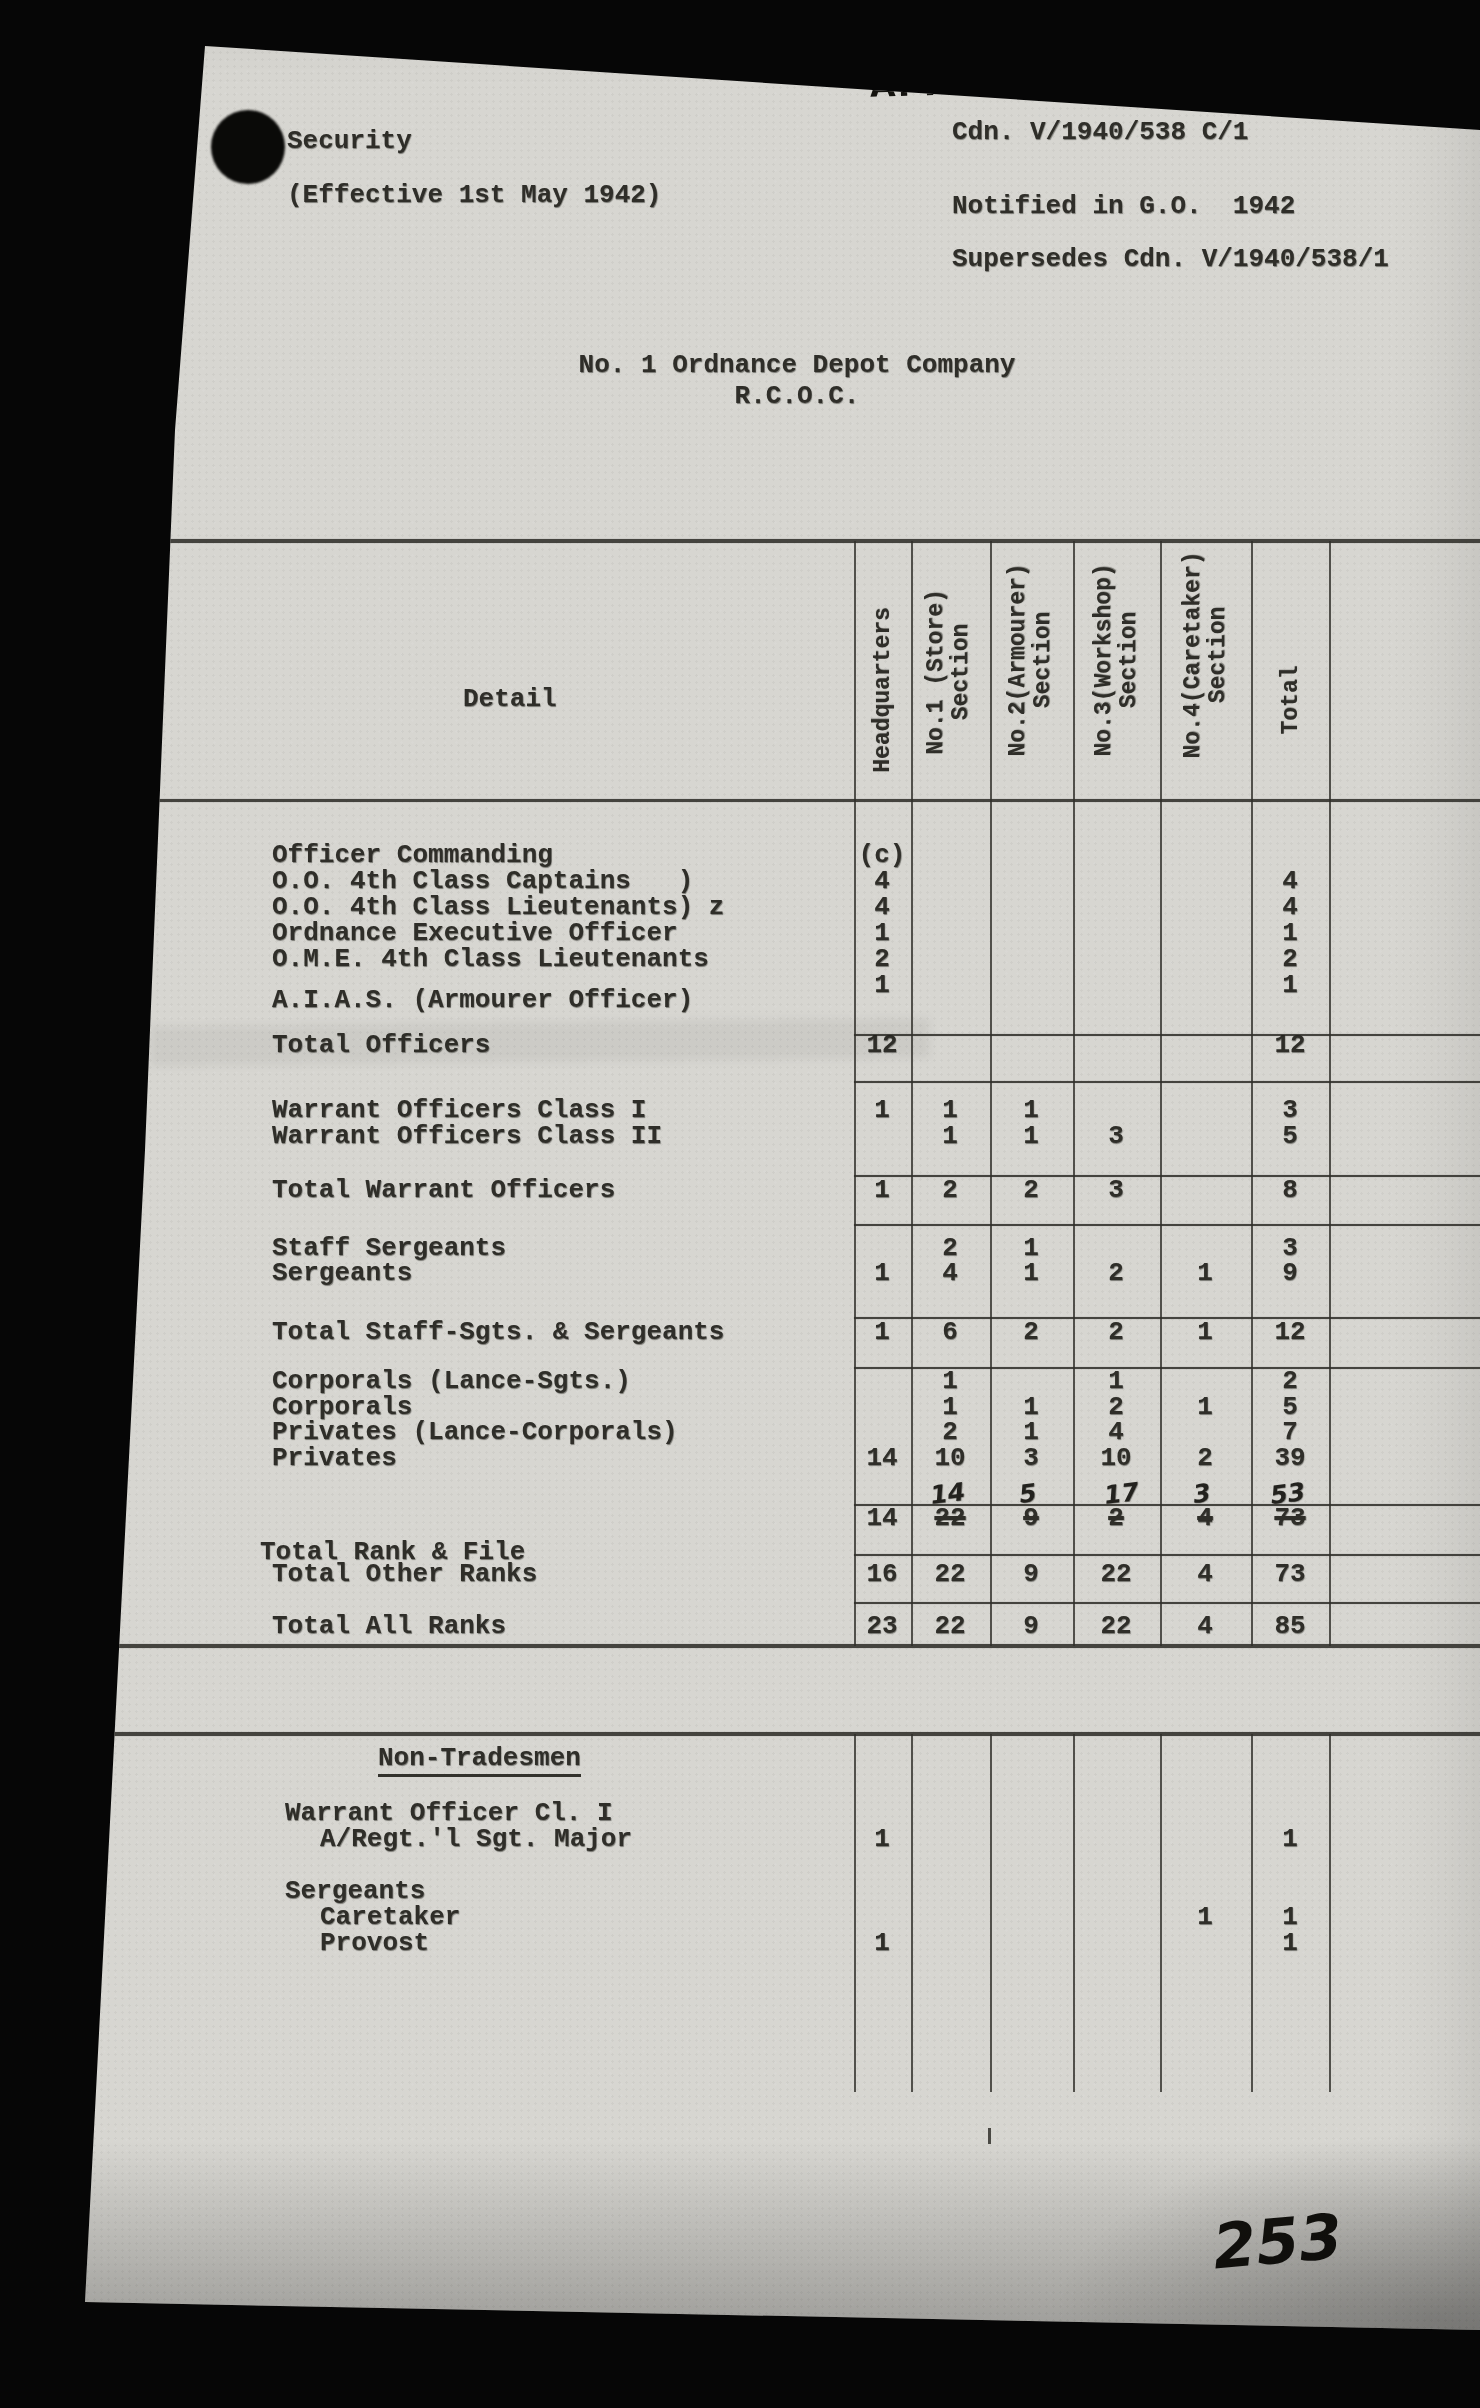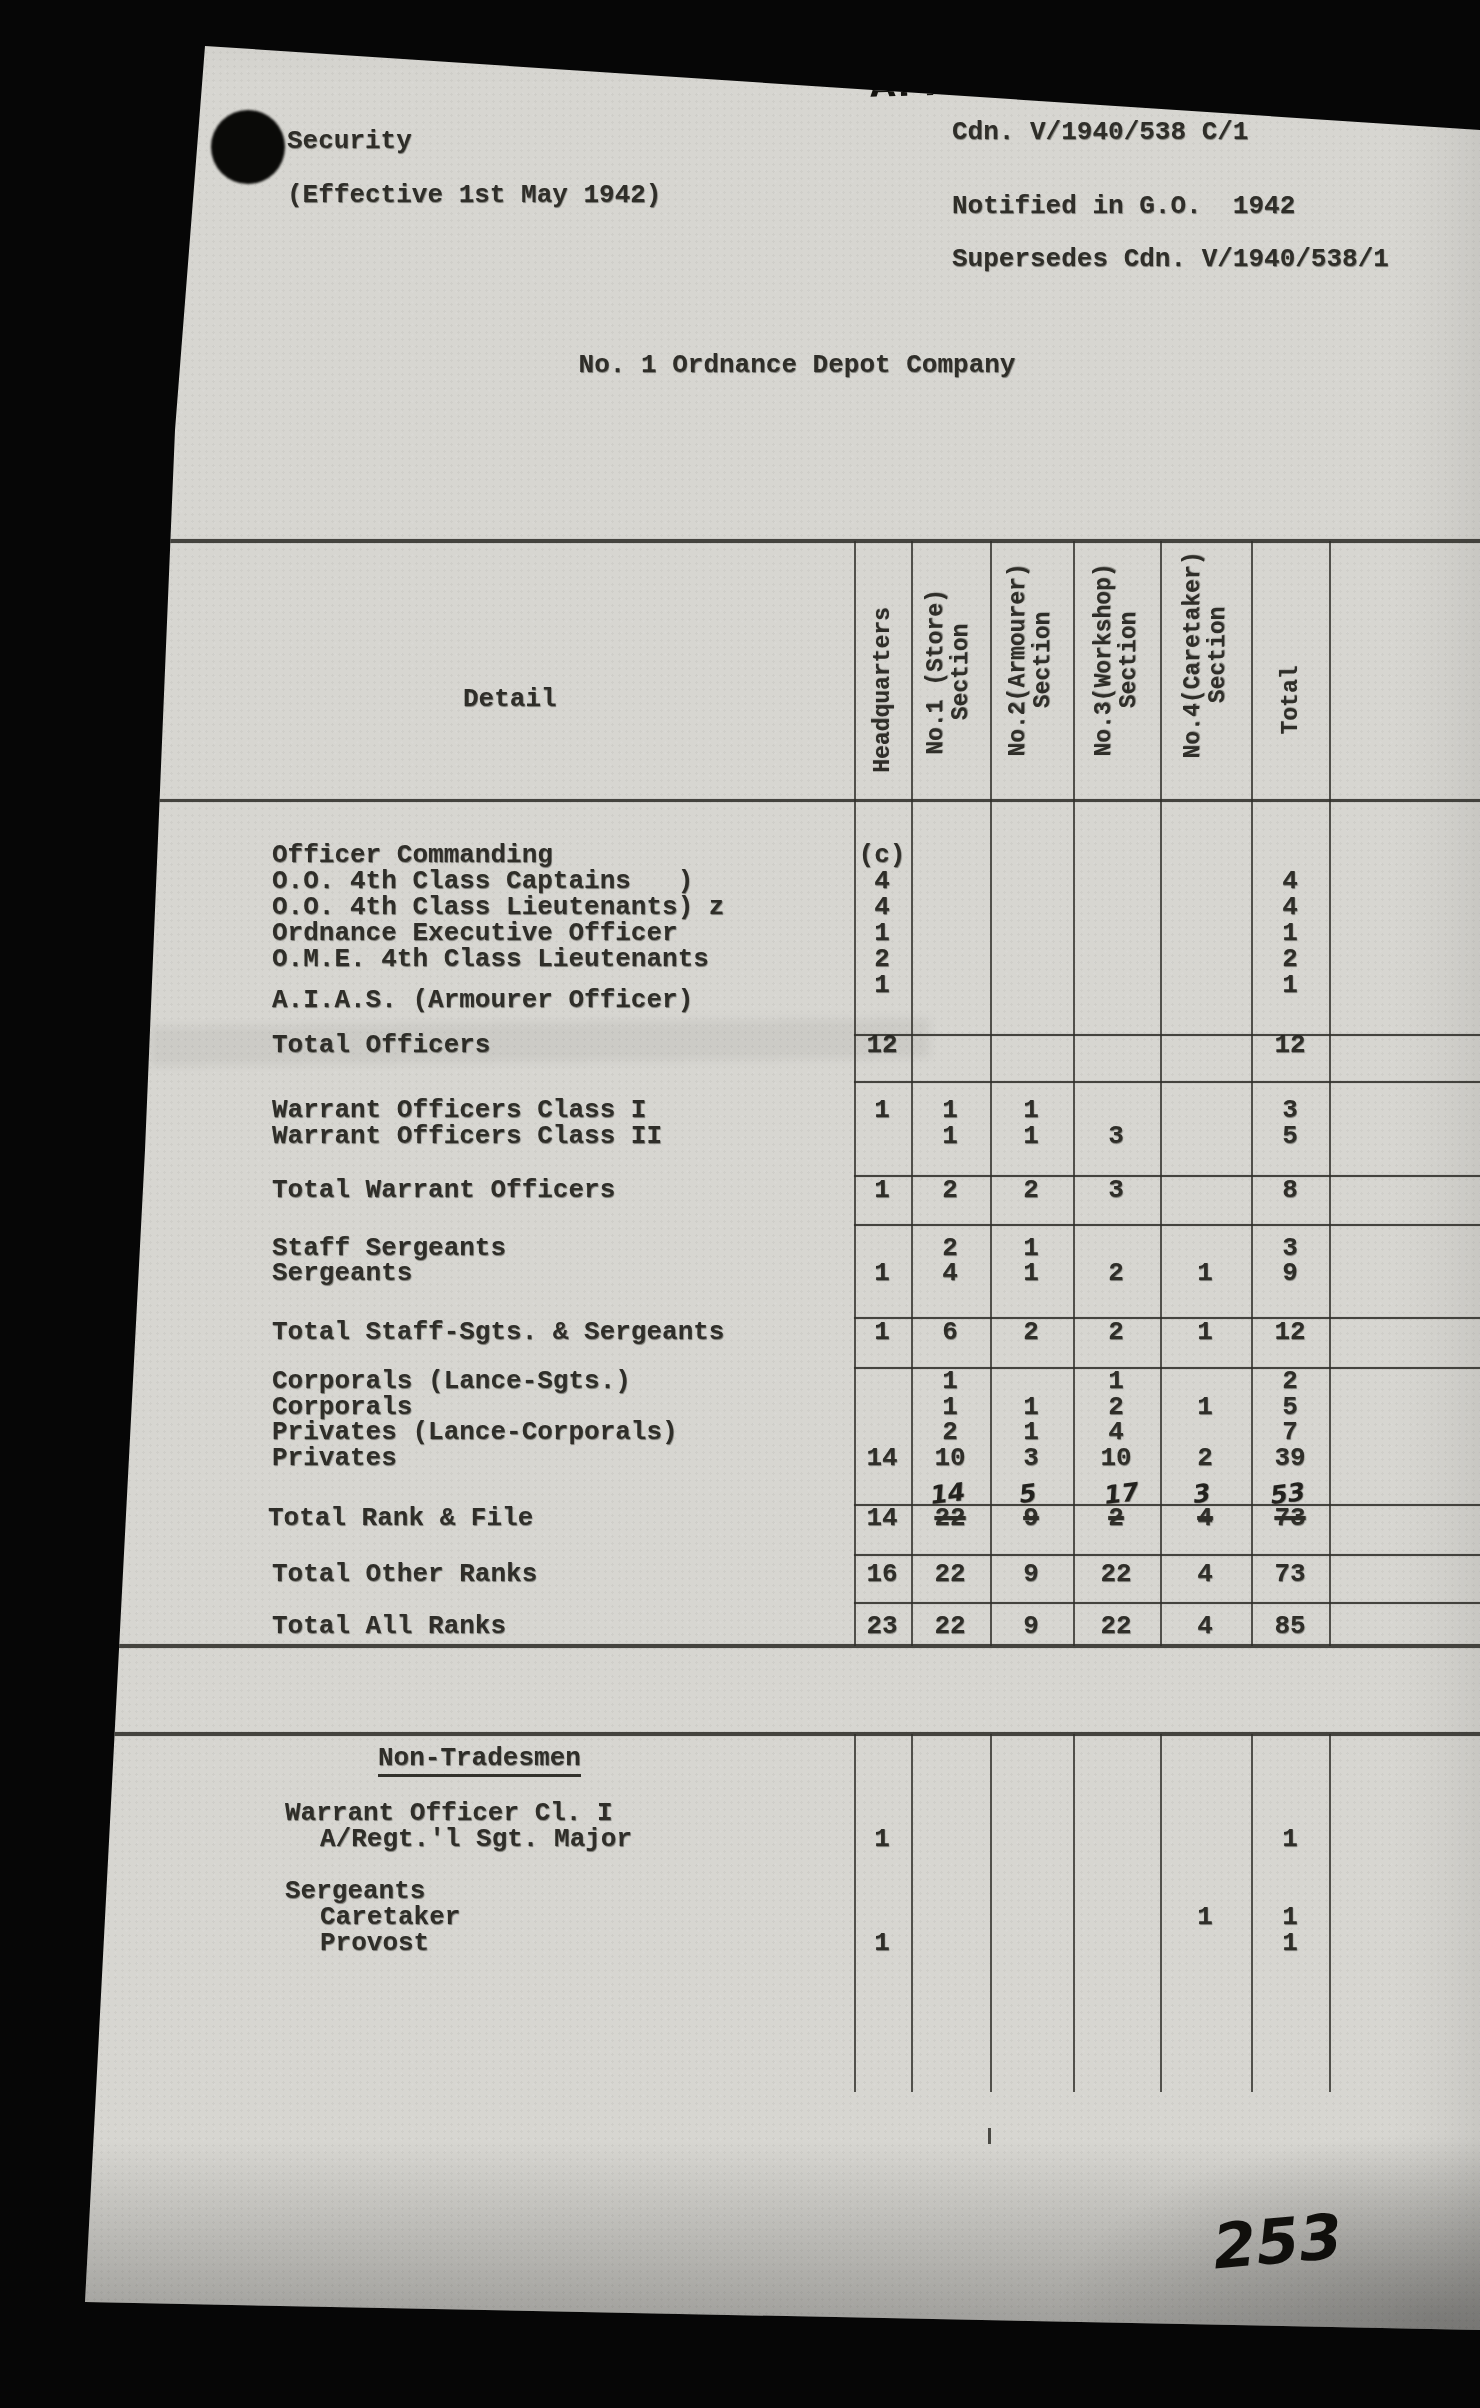"R.C.O.C." div.typed { html: none -> <div>R.C.O.C.</div> }
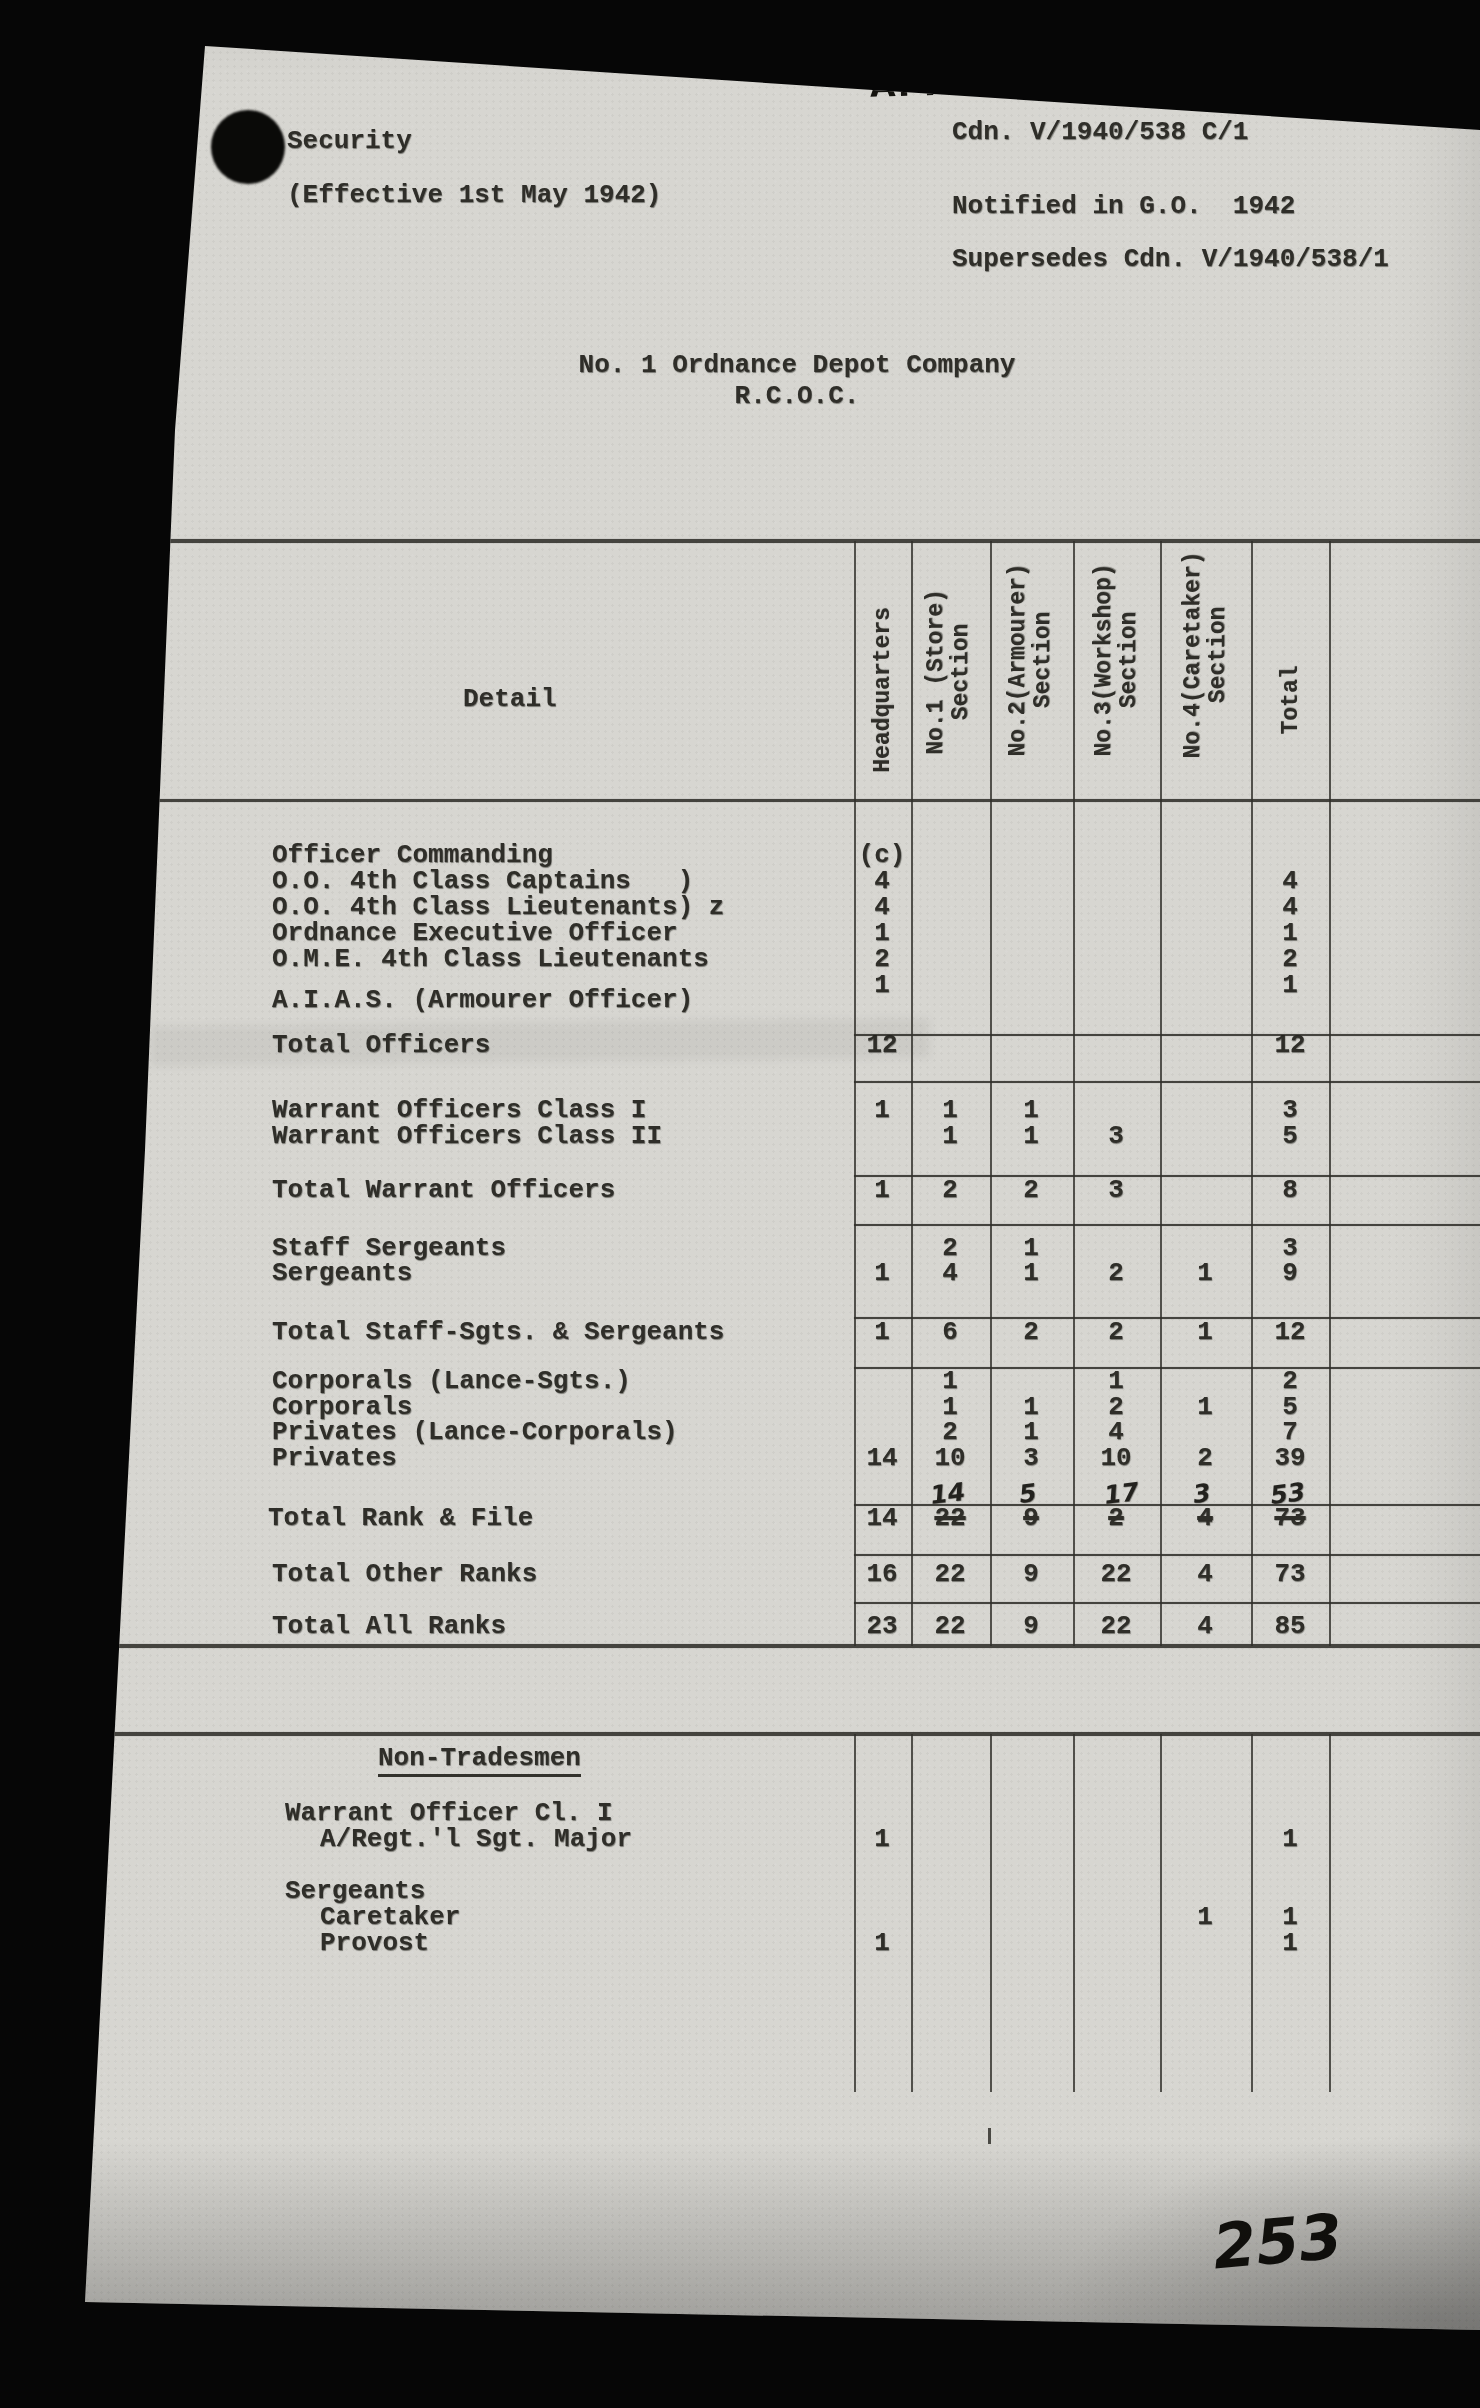"Total Rank & File" span.typed { left: 268px -> 260px; margin-top: none -> 34px }
